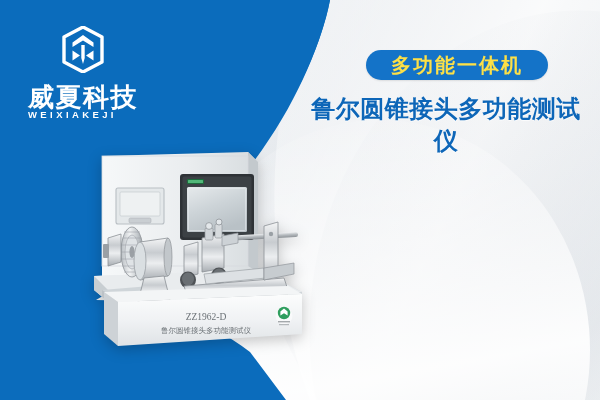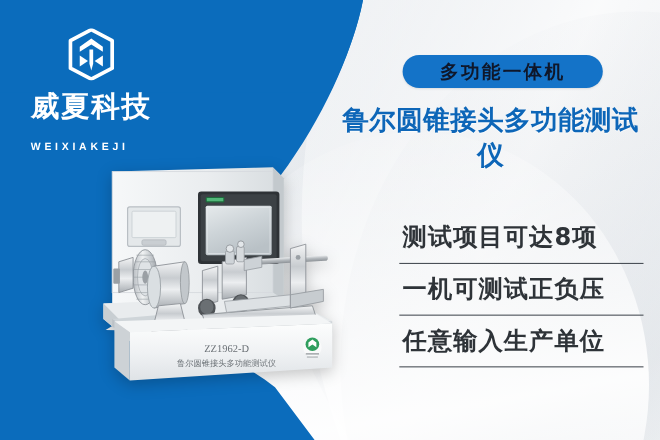"多功能一体机" .badge span { color: #0f172a -> #fde047; font-size: 17px -> 20px }
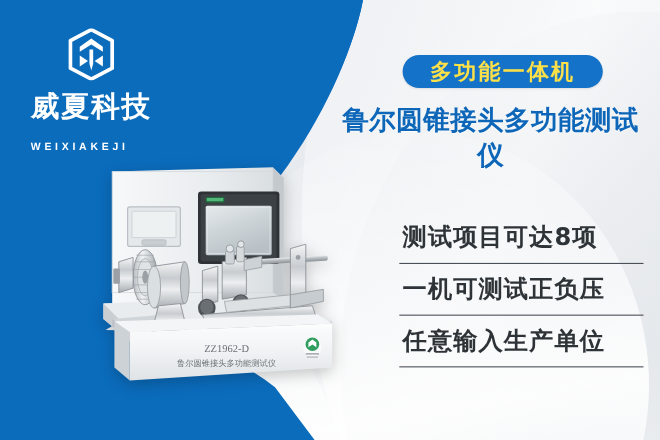"WEIXIAKEJI" .logo-en { margin-top: 19px -> 0 }
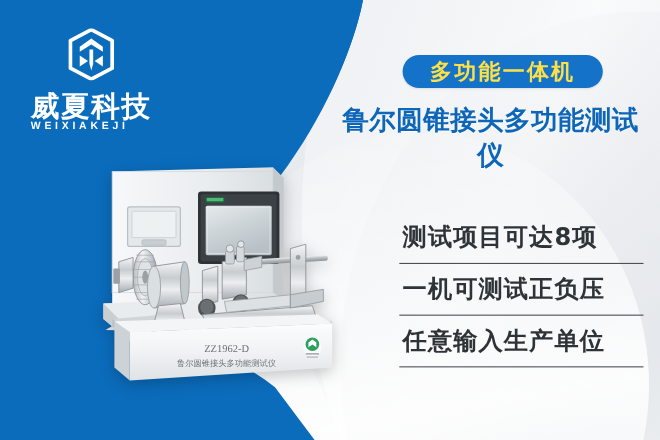"测试项目可达8项" div.features { html: <div> <div> <div>测试项目可达8项</div> <div></div> </div> <div> <div>一机可测试正负压</div> <div></div> </div> <div> <div>任意输入生产单位</div> <div></div> </div> </div> -> none }
